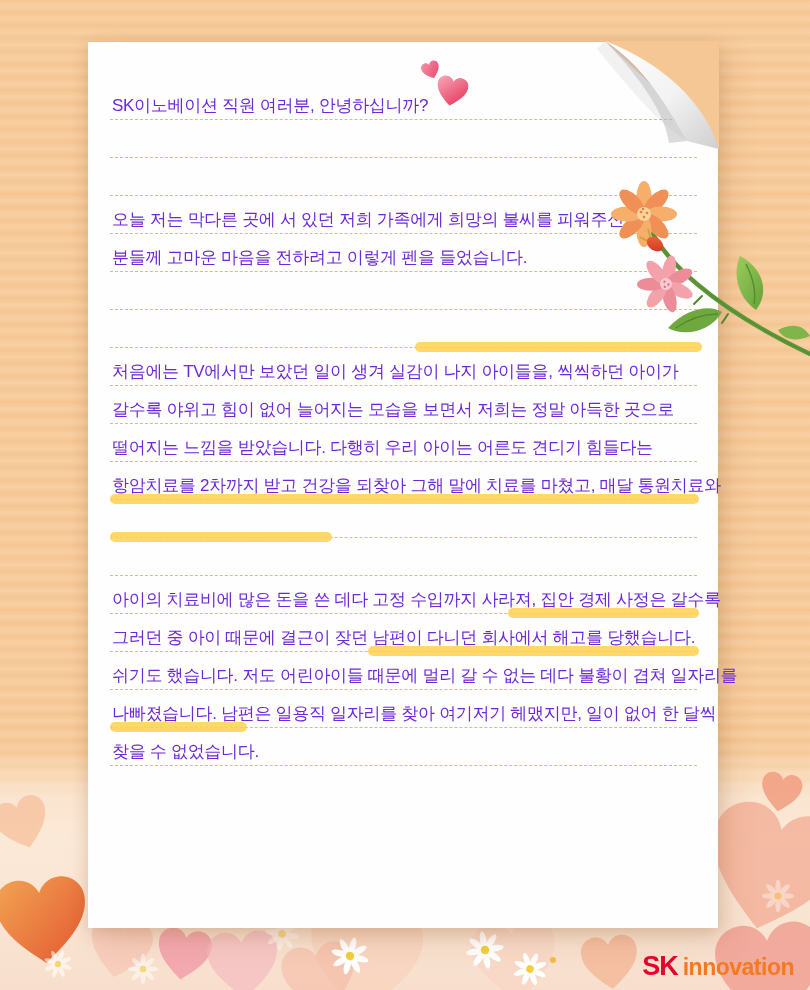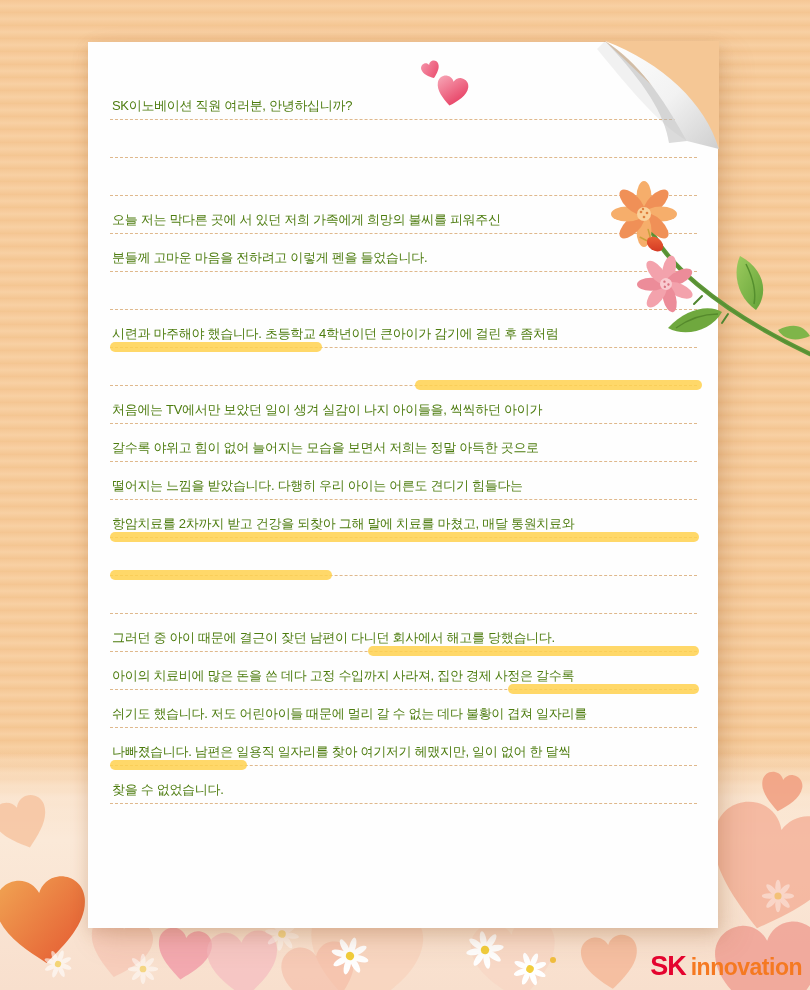"SK이노베이션 직원 여러분, 안녕하십니까?" .lt { color: #4d7c0f -> #6d28d9; font-size: 13px -> 17px }
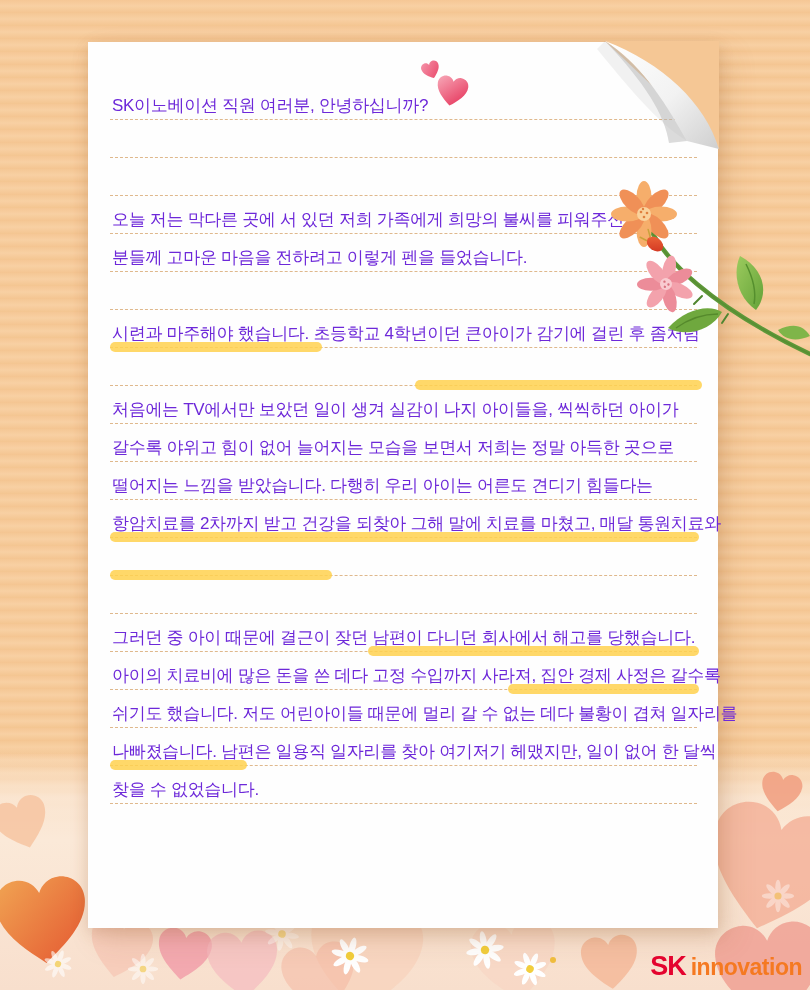"시련과 마주해야 했습니다. 초등학교 4학년이던" div.row { html: <div> <i></i> <span>시련과 마주해야 했습니다. 초등학교 4학년이던 큰아이가 감기에 걸린 후 좀처럼</span> </div> -> none }
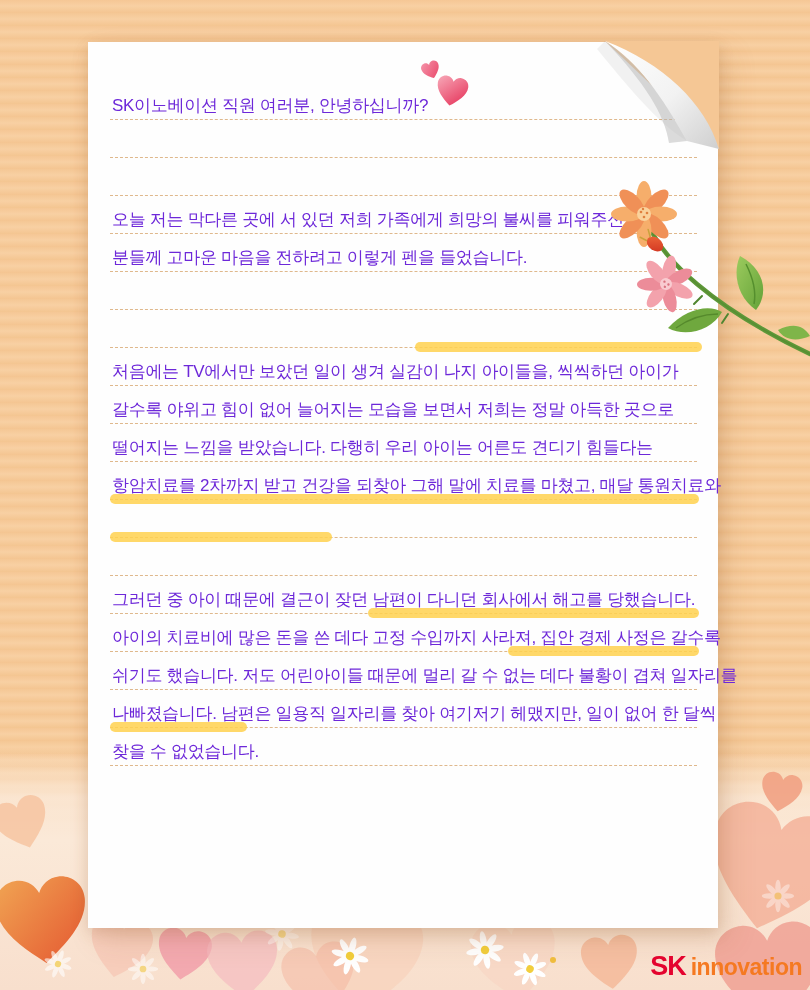"그러던 중 아이 때문에 결근이" div.row { order: before "아이의 치료비에 많은 돈을 쓴" -> after "아이의 치료비에 많은 돈을 쓴" }
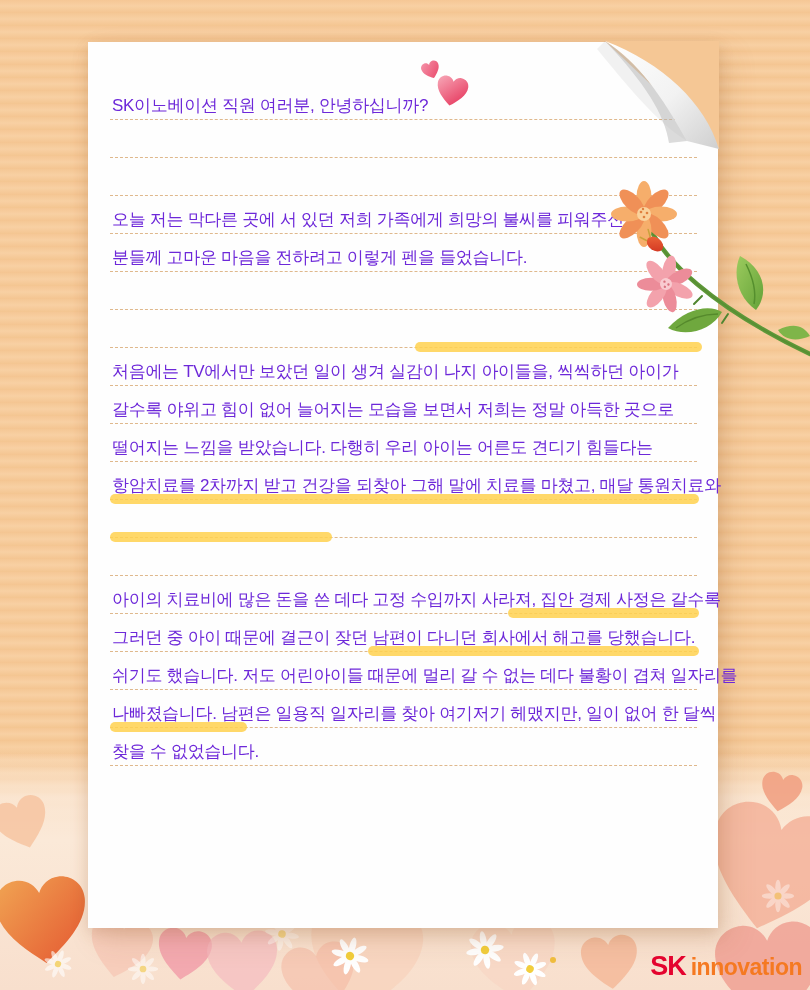"SK innovation" .logo { right: 8px -> 16px }
